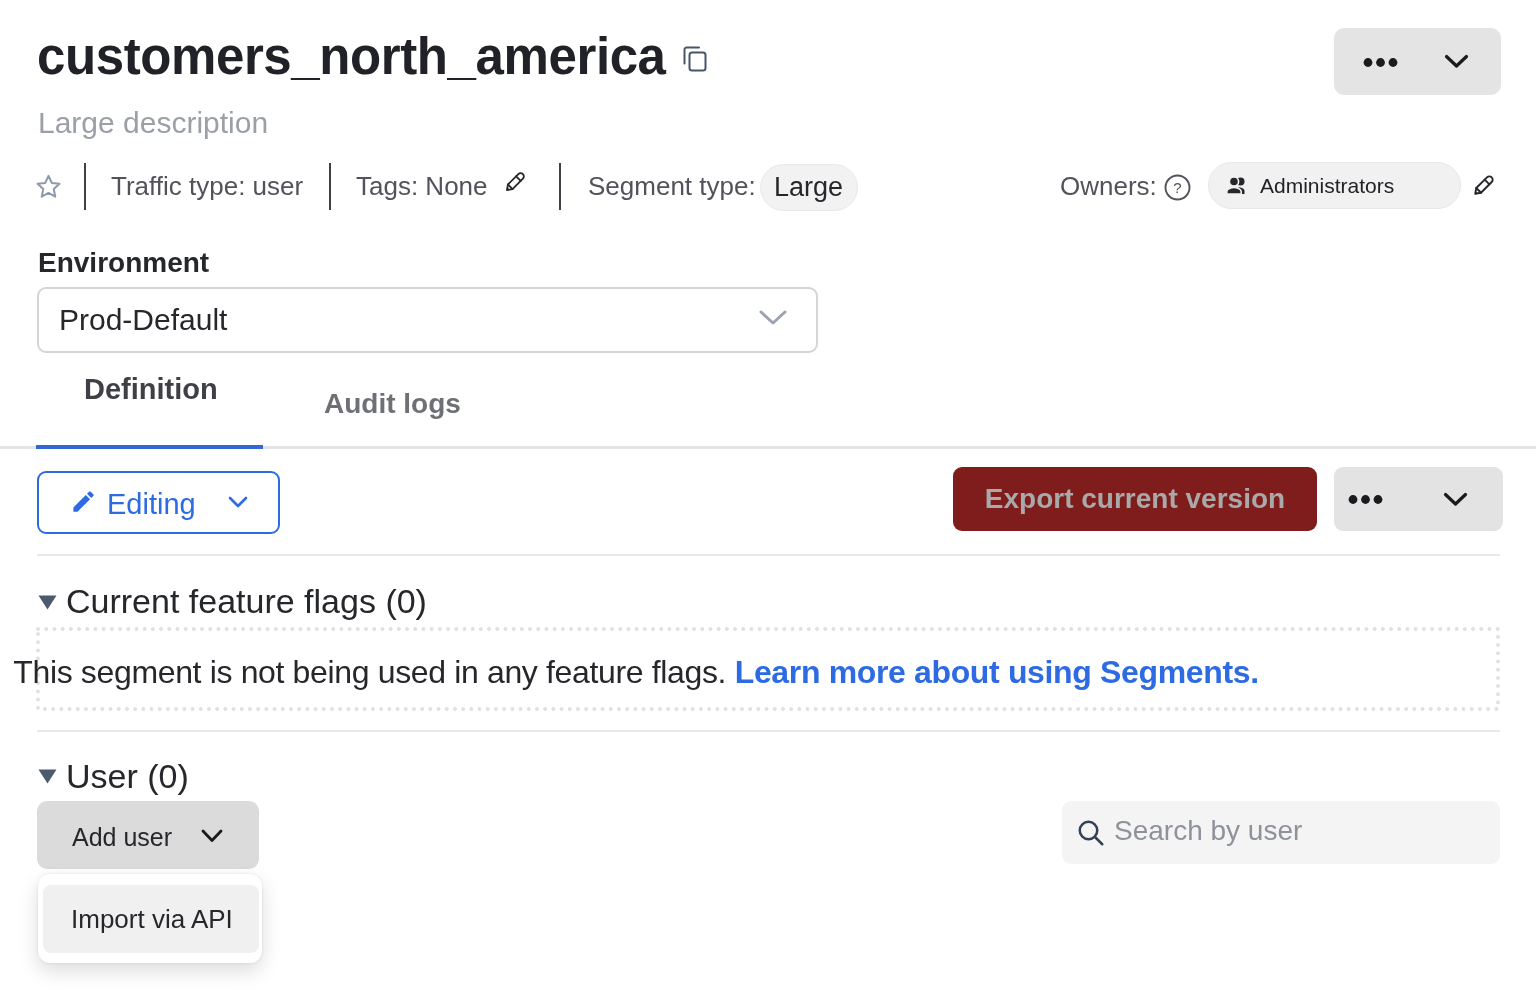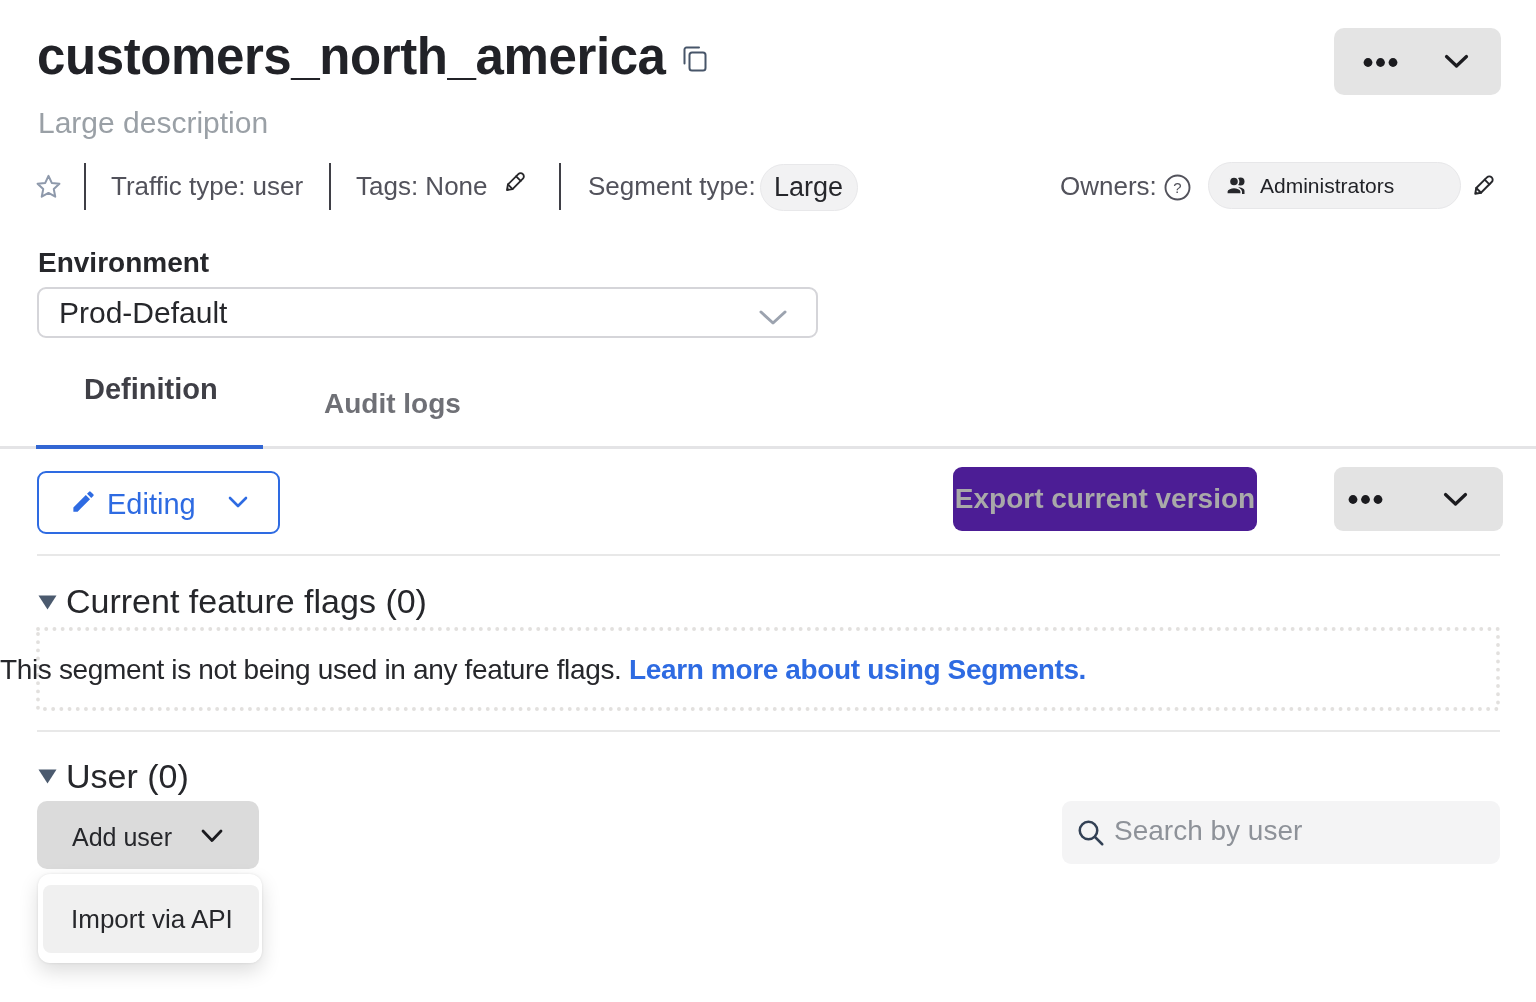"Prod-Default" div.abs { height: 51px -> 66px }
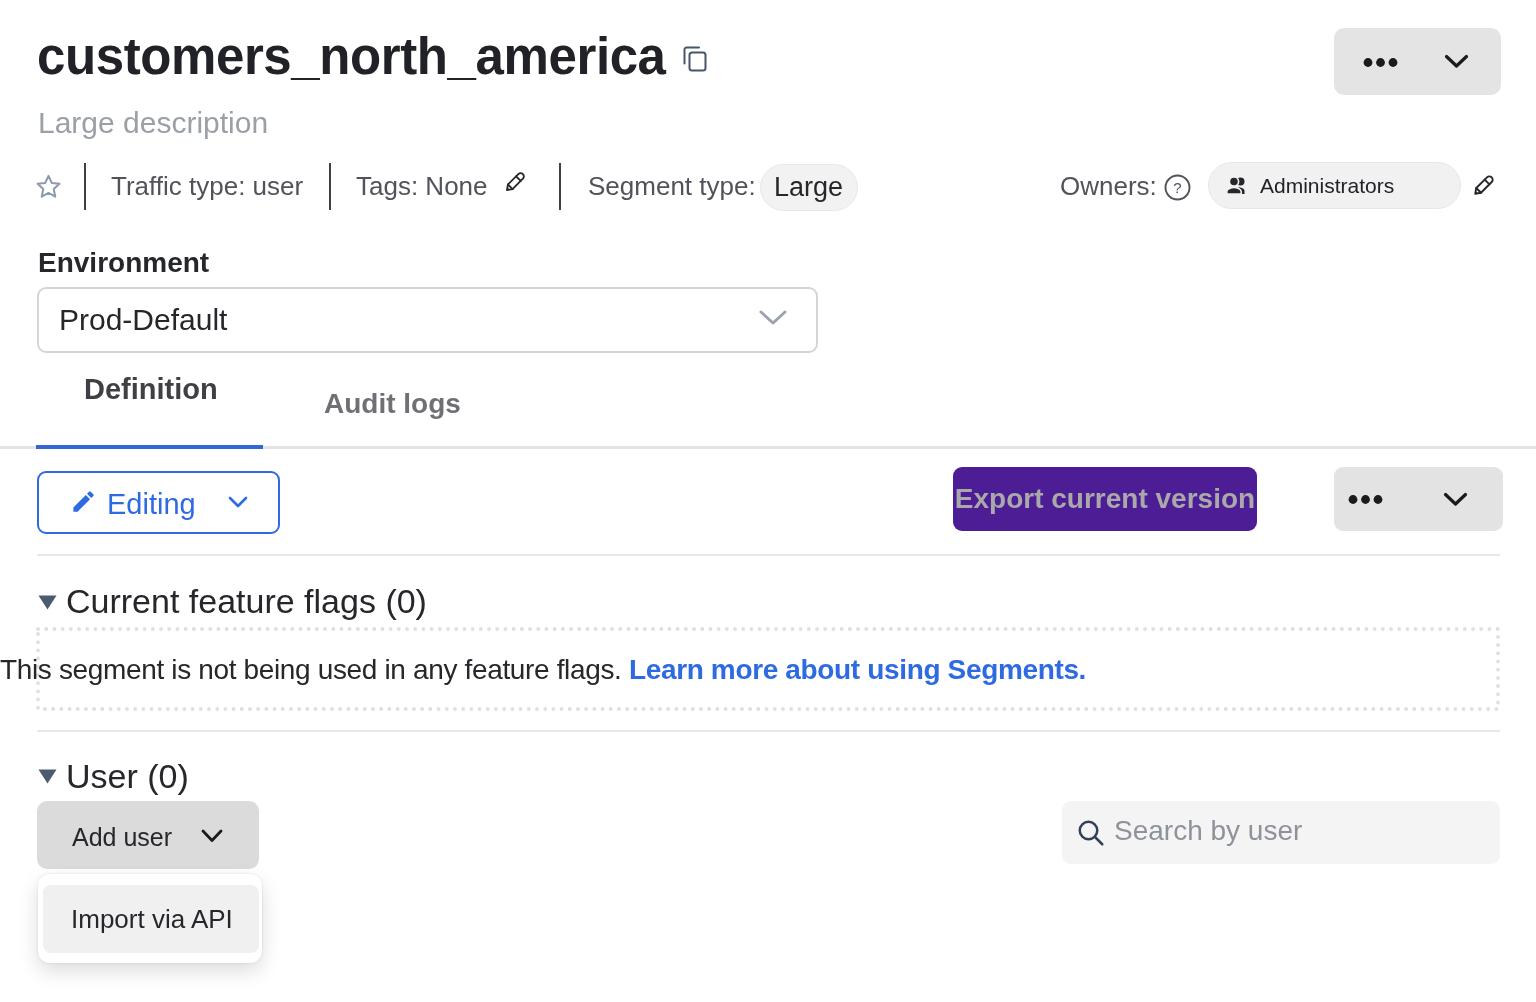"Export current version" div.abs { background: #4c1d95 -> #7f1d1d; width: 304px -> 364px }
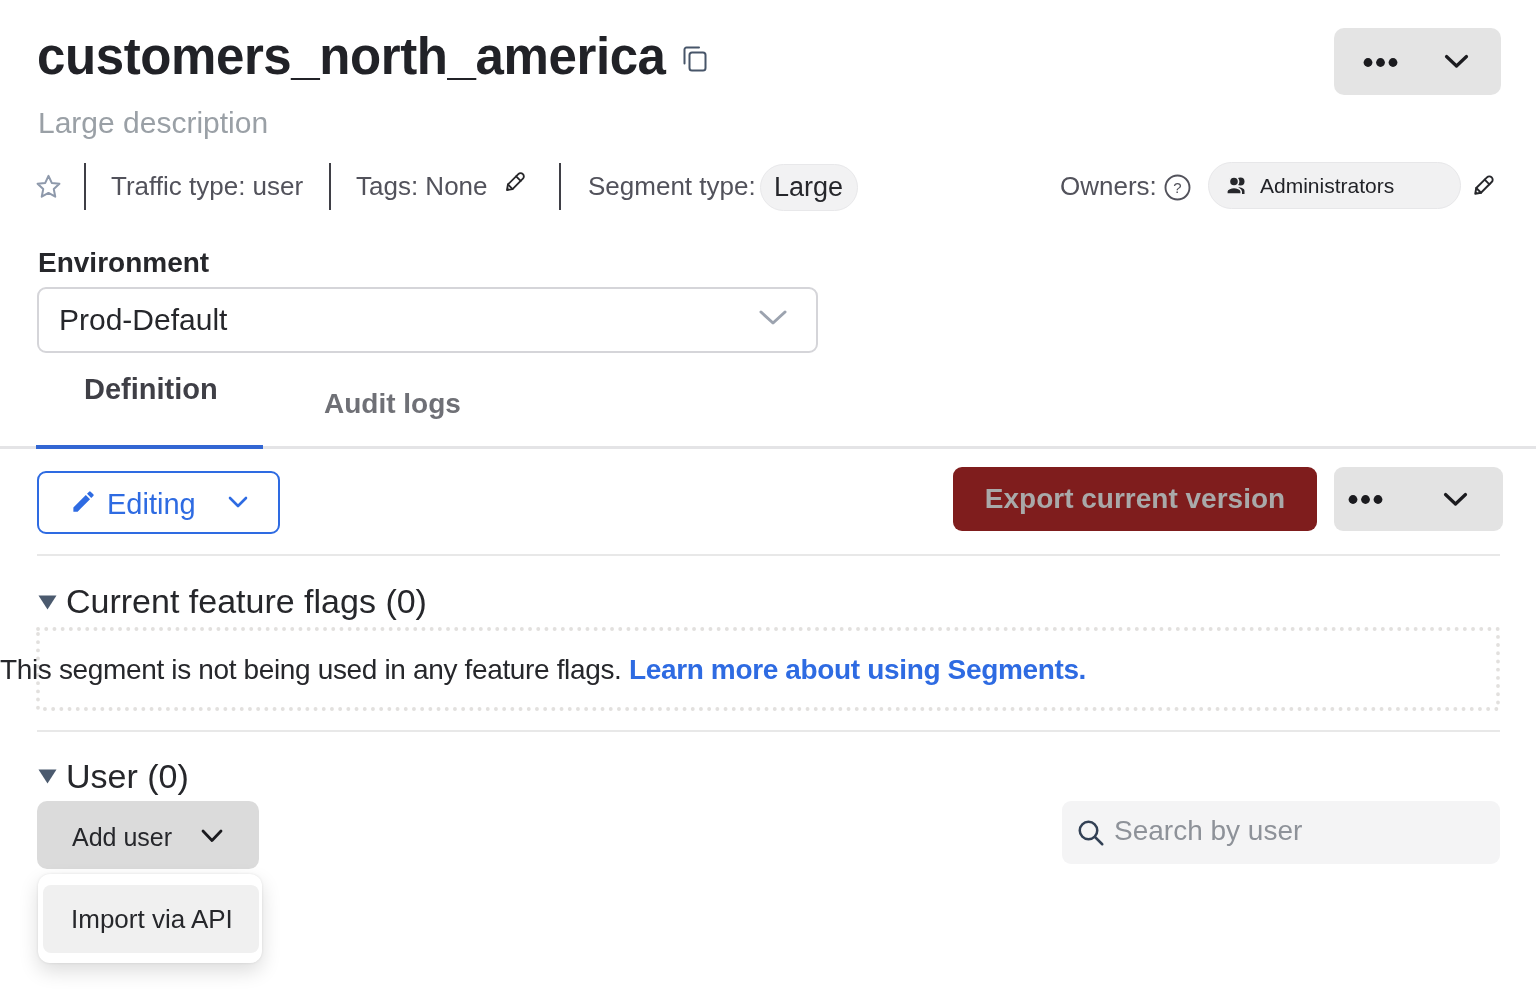"This segment is not being" div.t { font-size: 28px -> 32px; text-align: none -> center }
